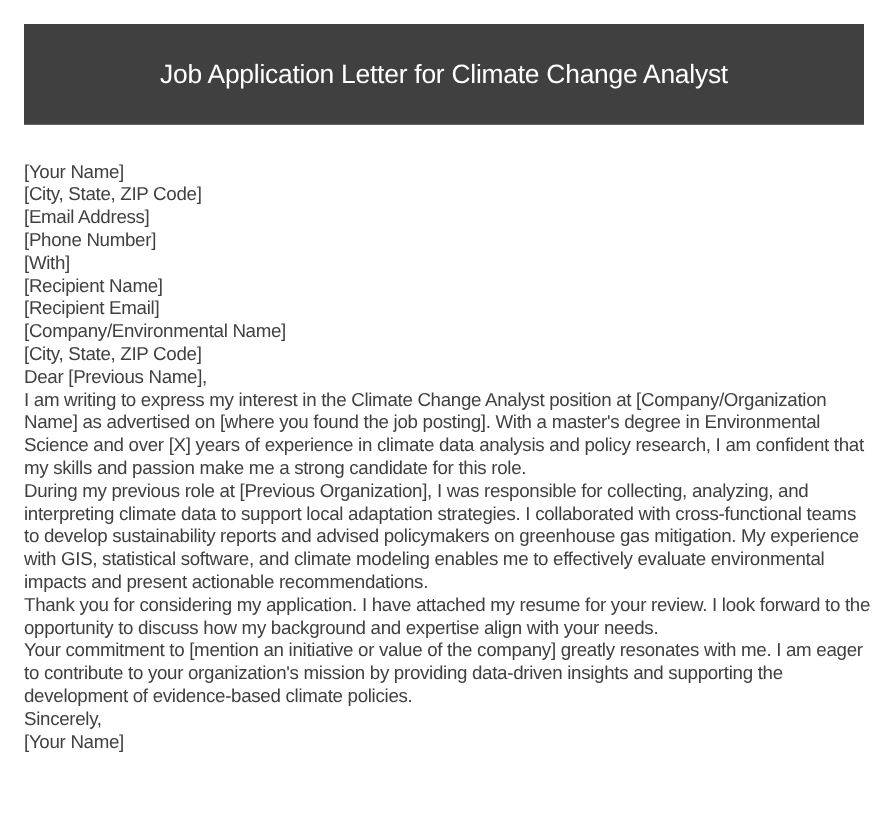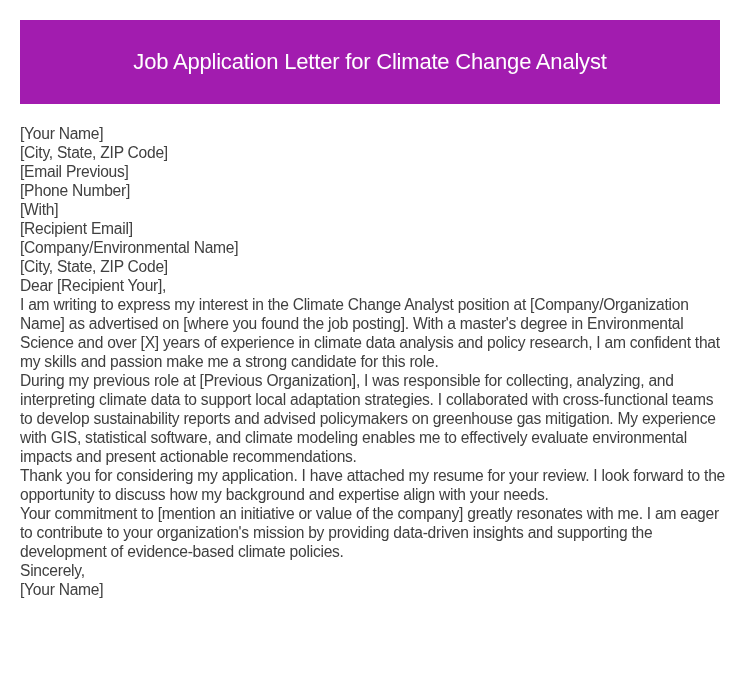"Job Application Letter for Climate" .header { background: #a21caf -> #404040 }
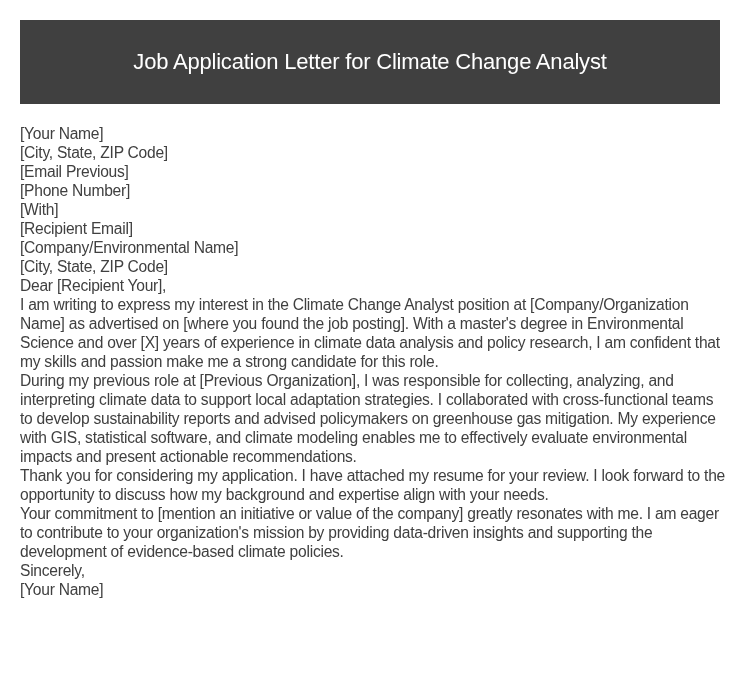"[Your Name]" .letter { top: 124px -> 134px }
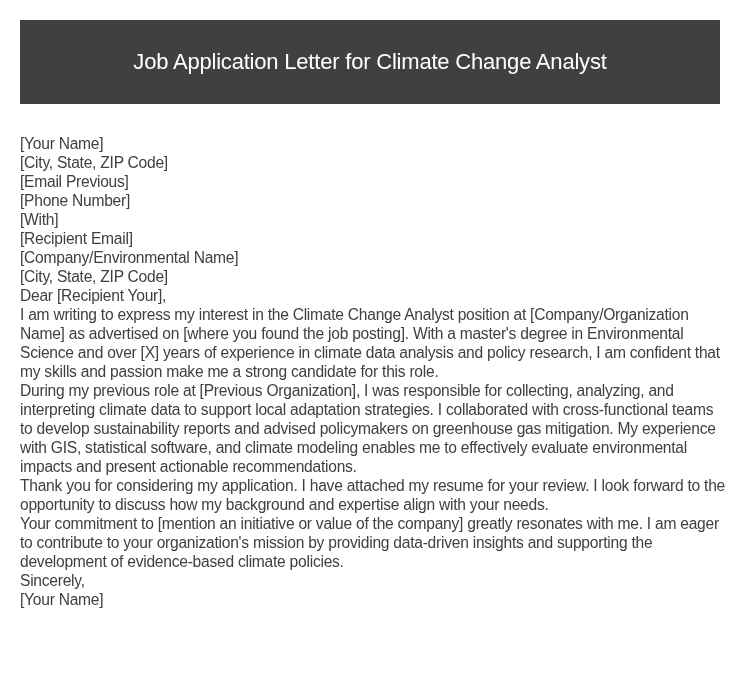"[Email Previous]" span.line { text: Previous -> Address }
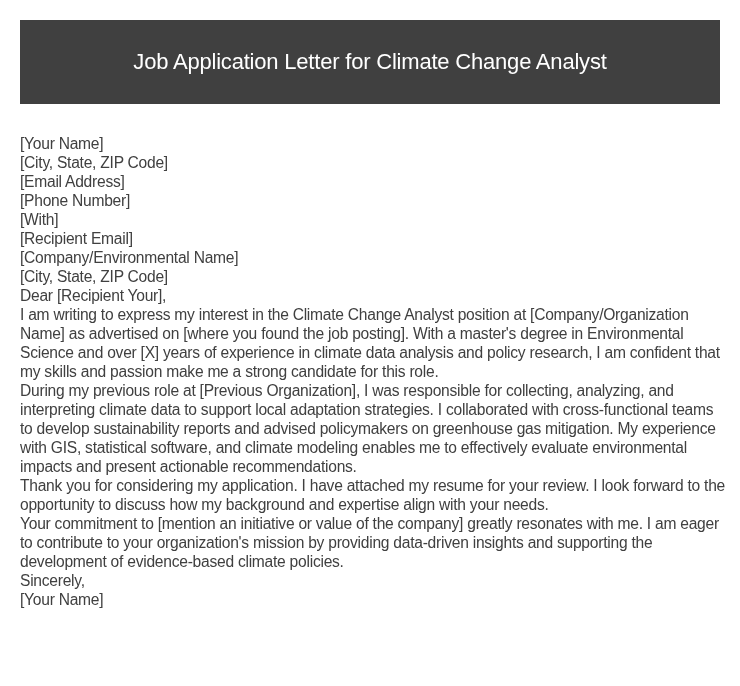"[Recipient Name]" span.line { html: none -> <span>[Recipient Name]</span> }
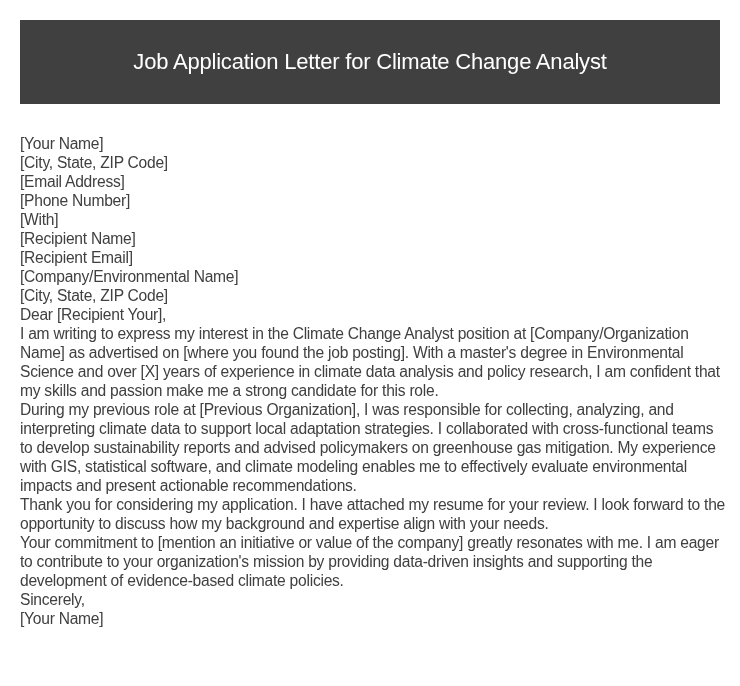"Dear [Recipient Your]," span.line { text: Recipient Your -> Previous Name }
